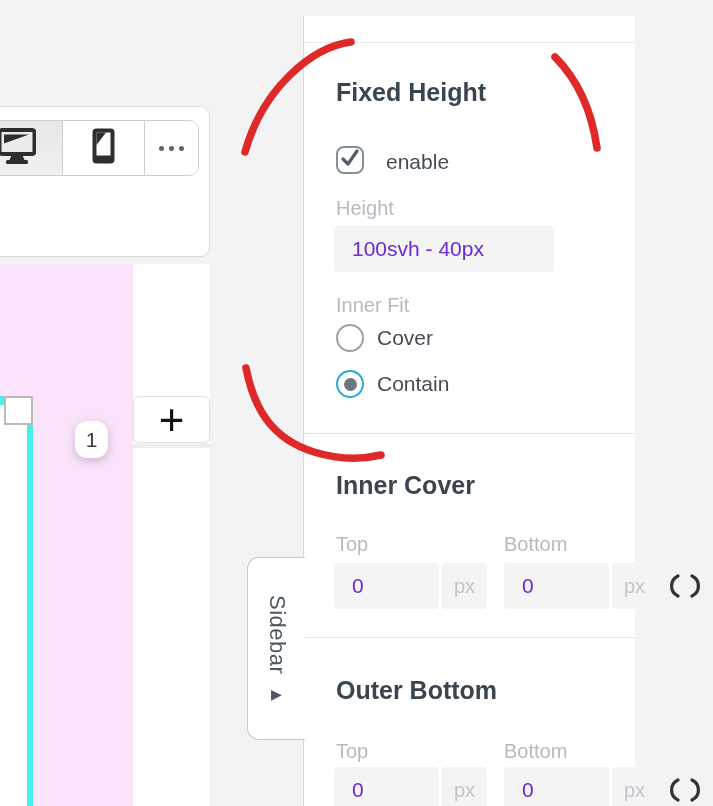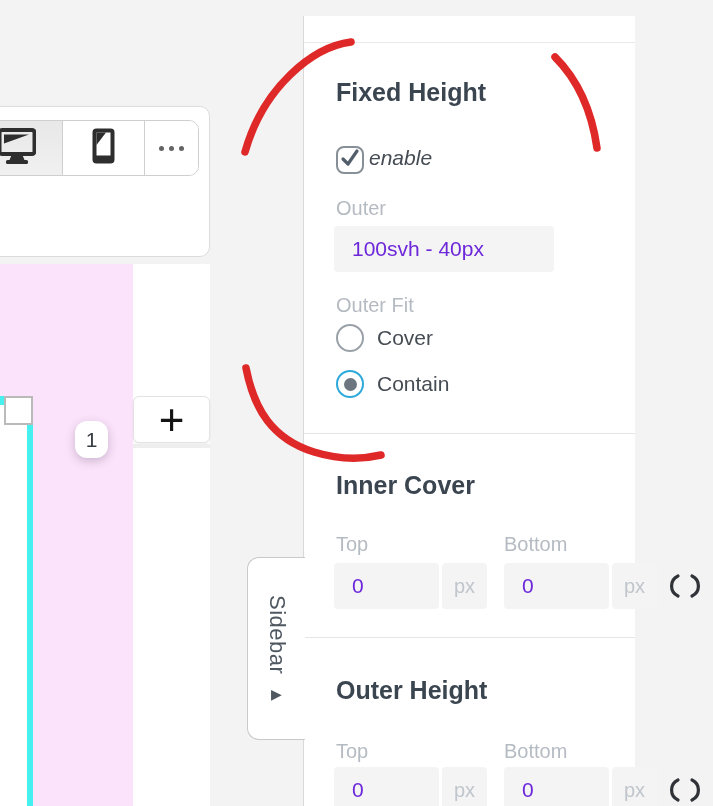"enable" .check-row { align-items: flex-start -> flex-end; font-style: italic -> none; gap: 5px -> 22px }
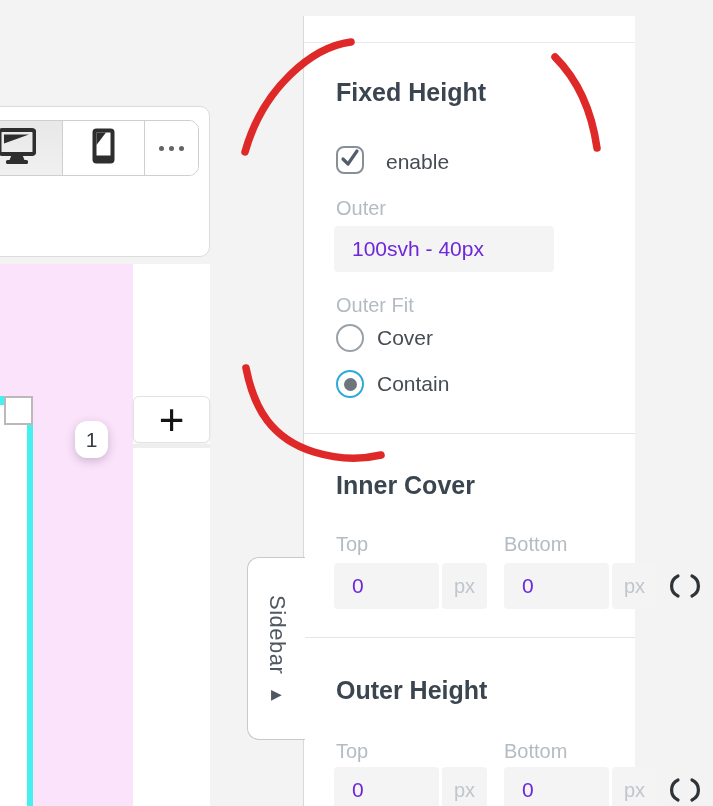"Outer" div.abs { text: Outer -> Height }
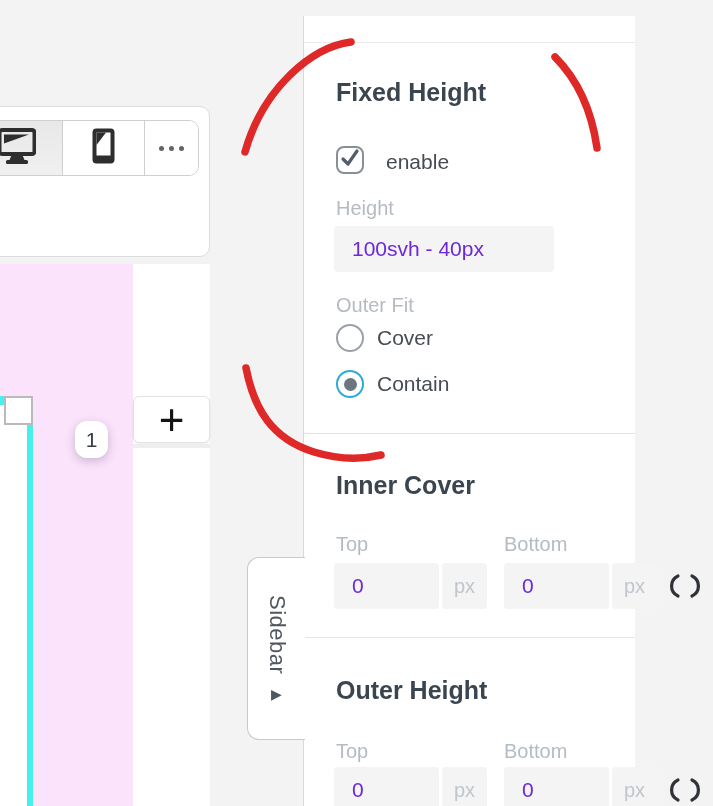"Outer Fit" div.abs { text: Outer -> Inner }
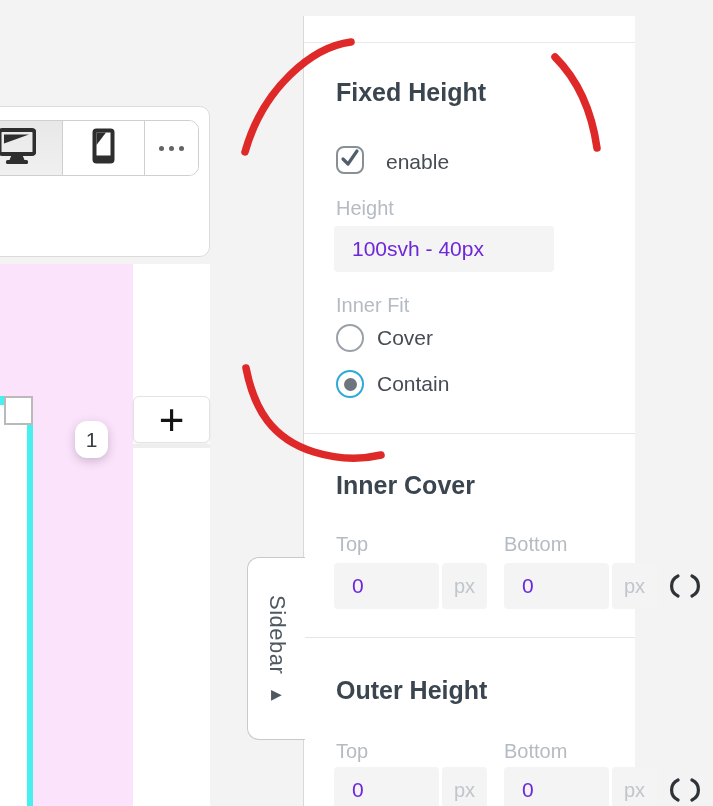"Outer Height" div.abs { text: Height -> Bottom }
